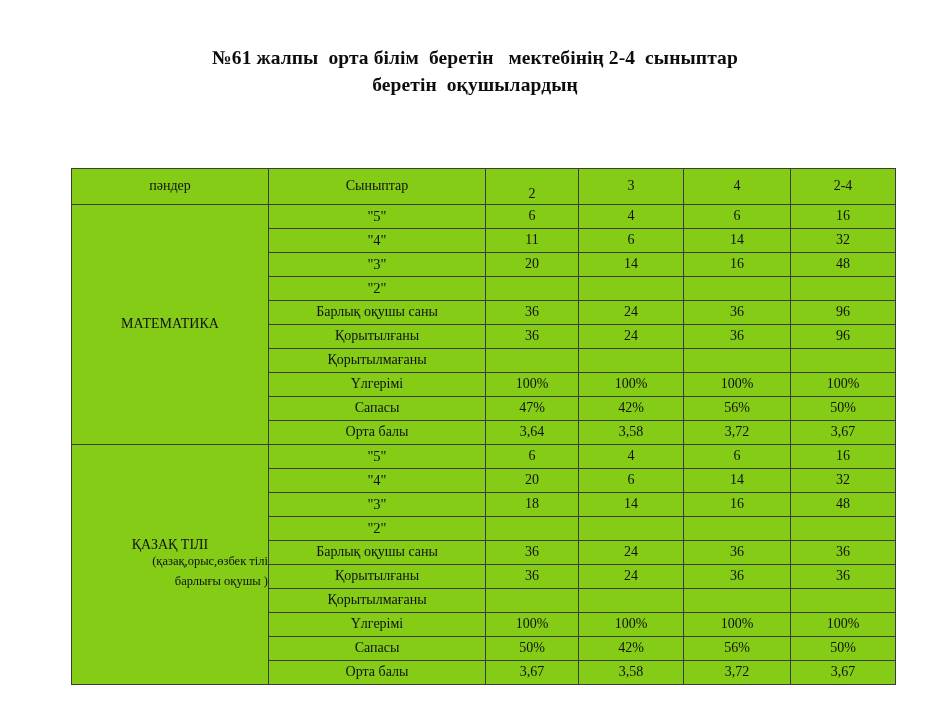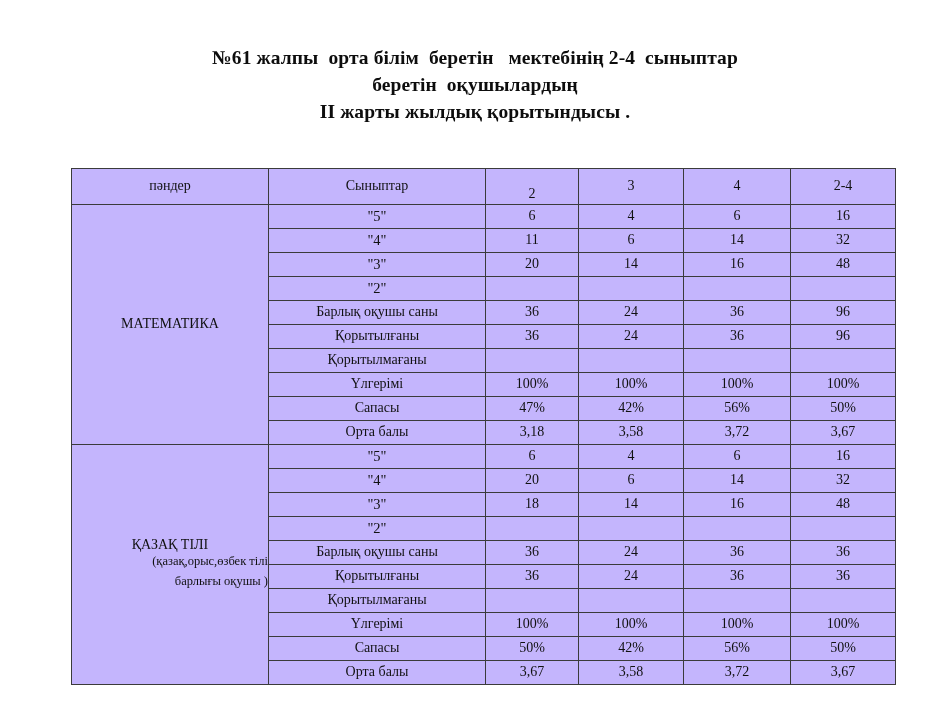"II жарты жылдық қорытындысы ." div.title-line { html: <div>II жарты жылдық қорытындысы .</div> -> none }
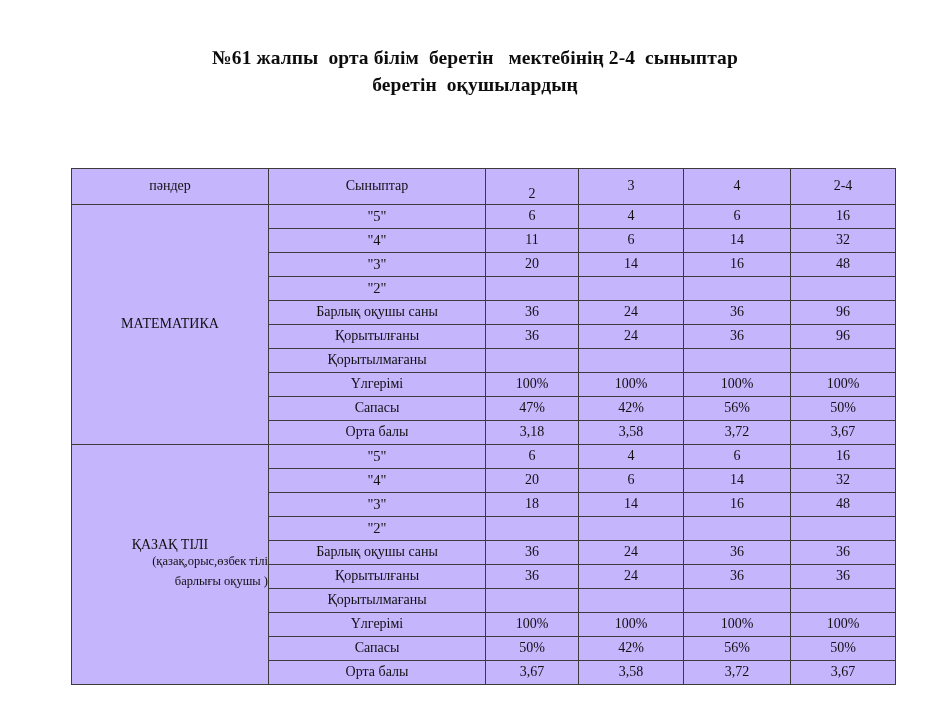"пәндер" table.report { background: #c4b5fd -> #84cc16 }
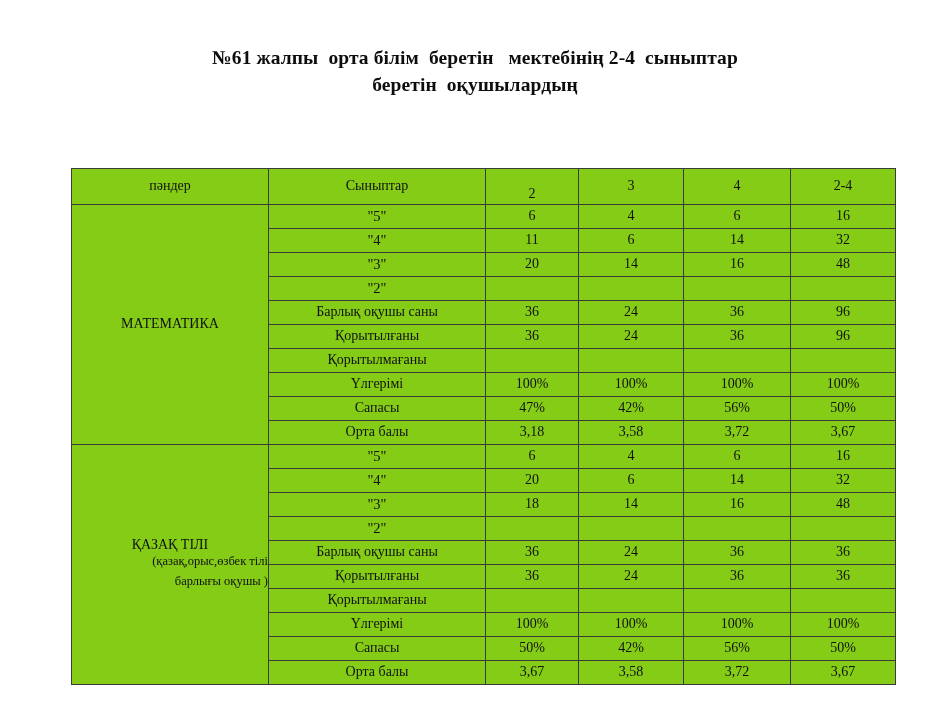"3,18" td.cell-val { text: 3,18 -> 3,64 }
